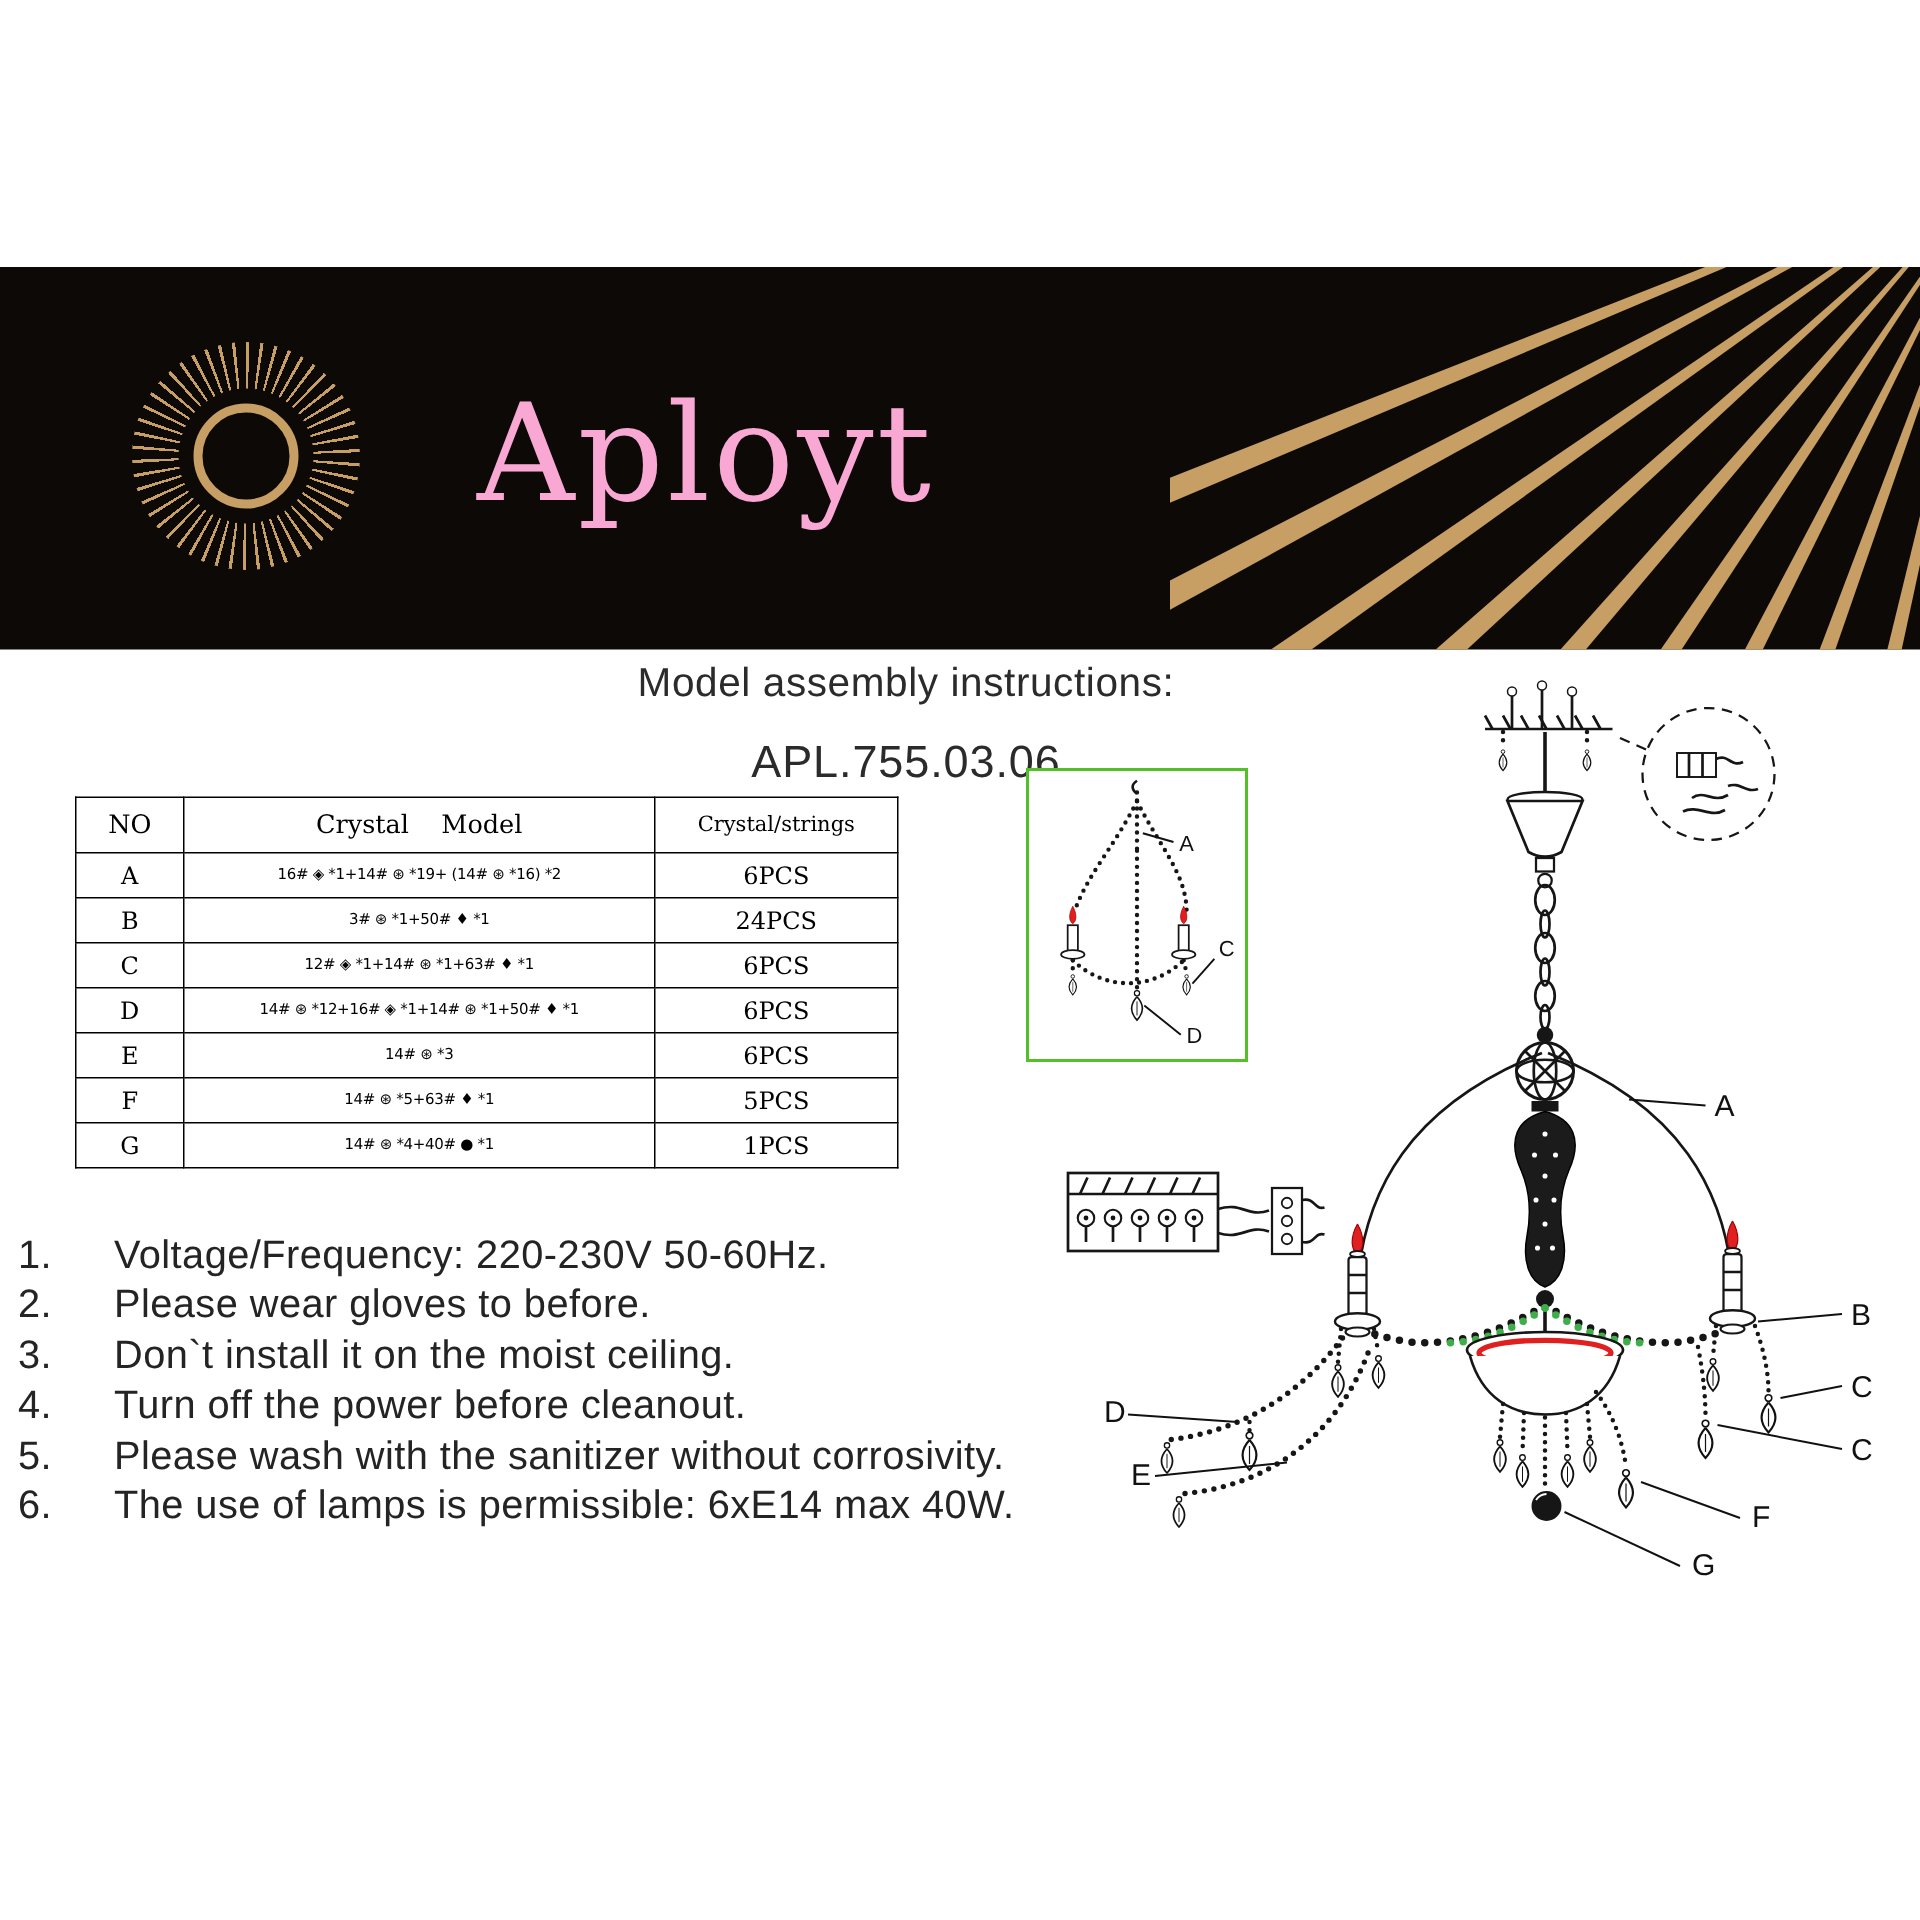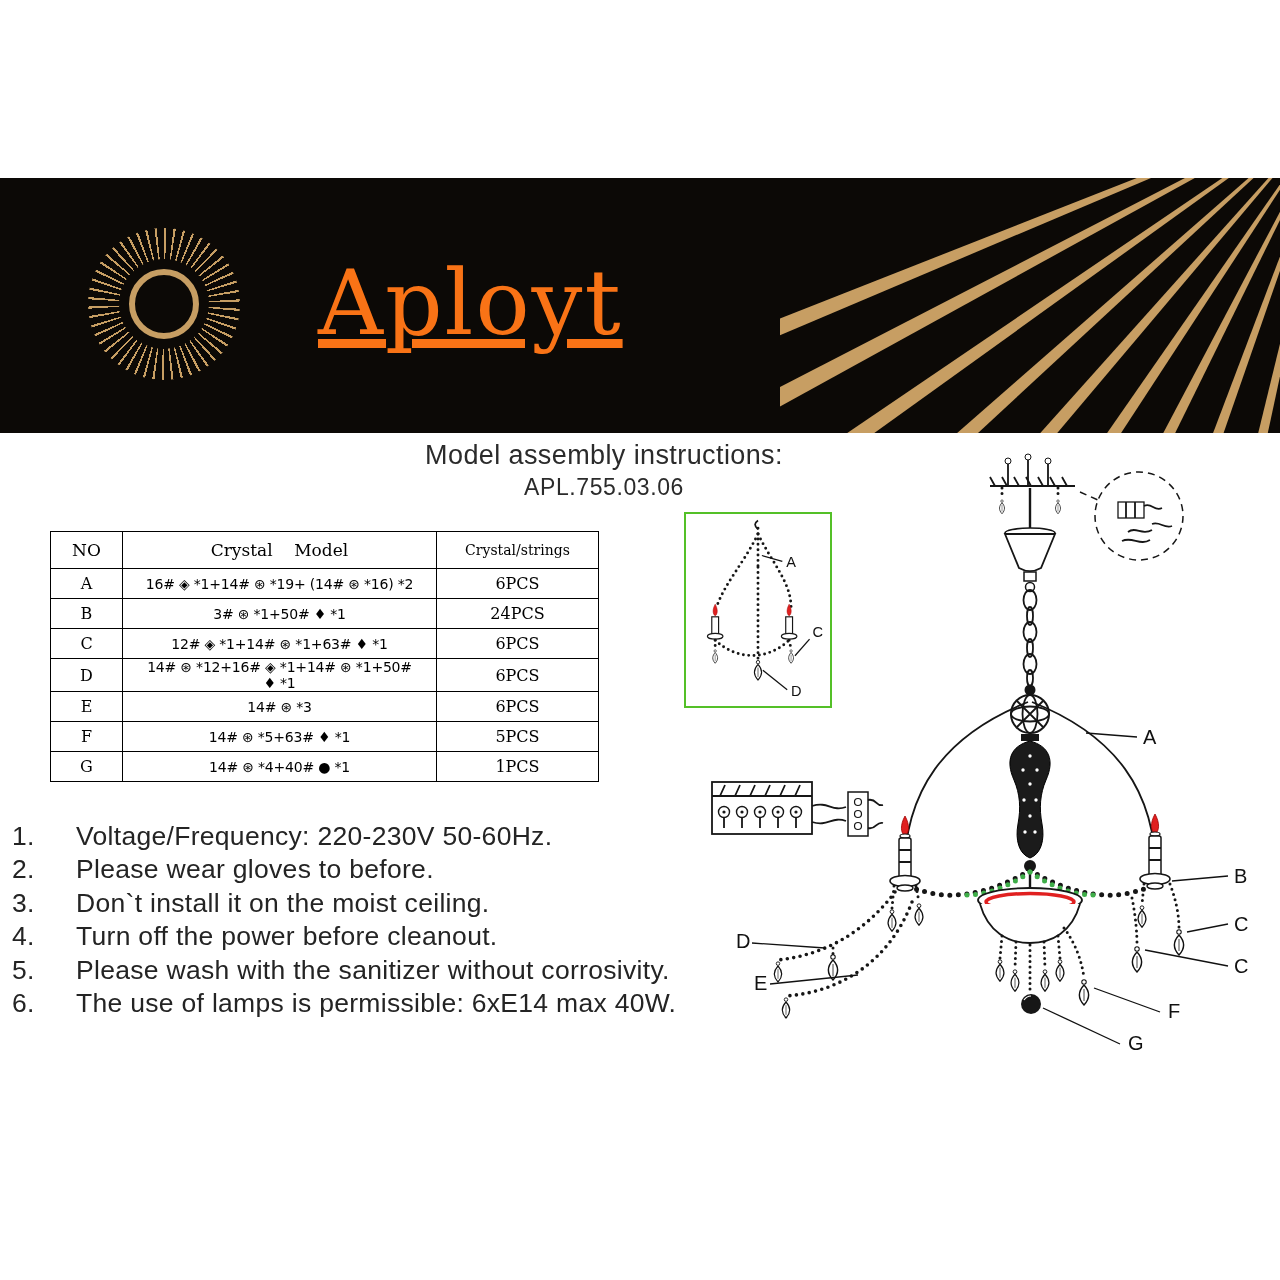"Aployt" .brand { color: #f97316 -> #f9a8d4; text-decoration: underline -> none }
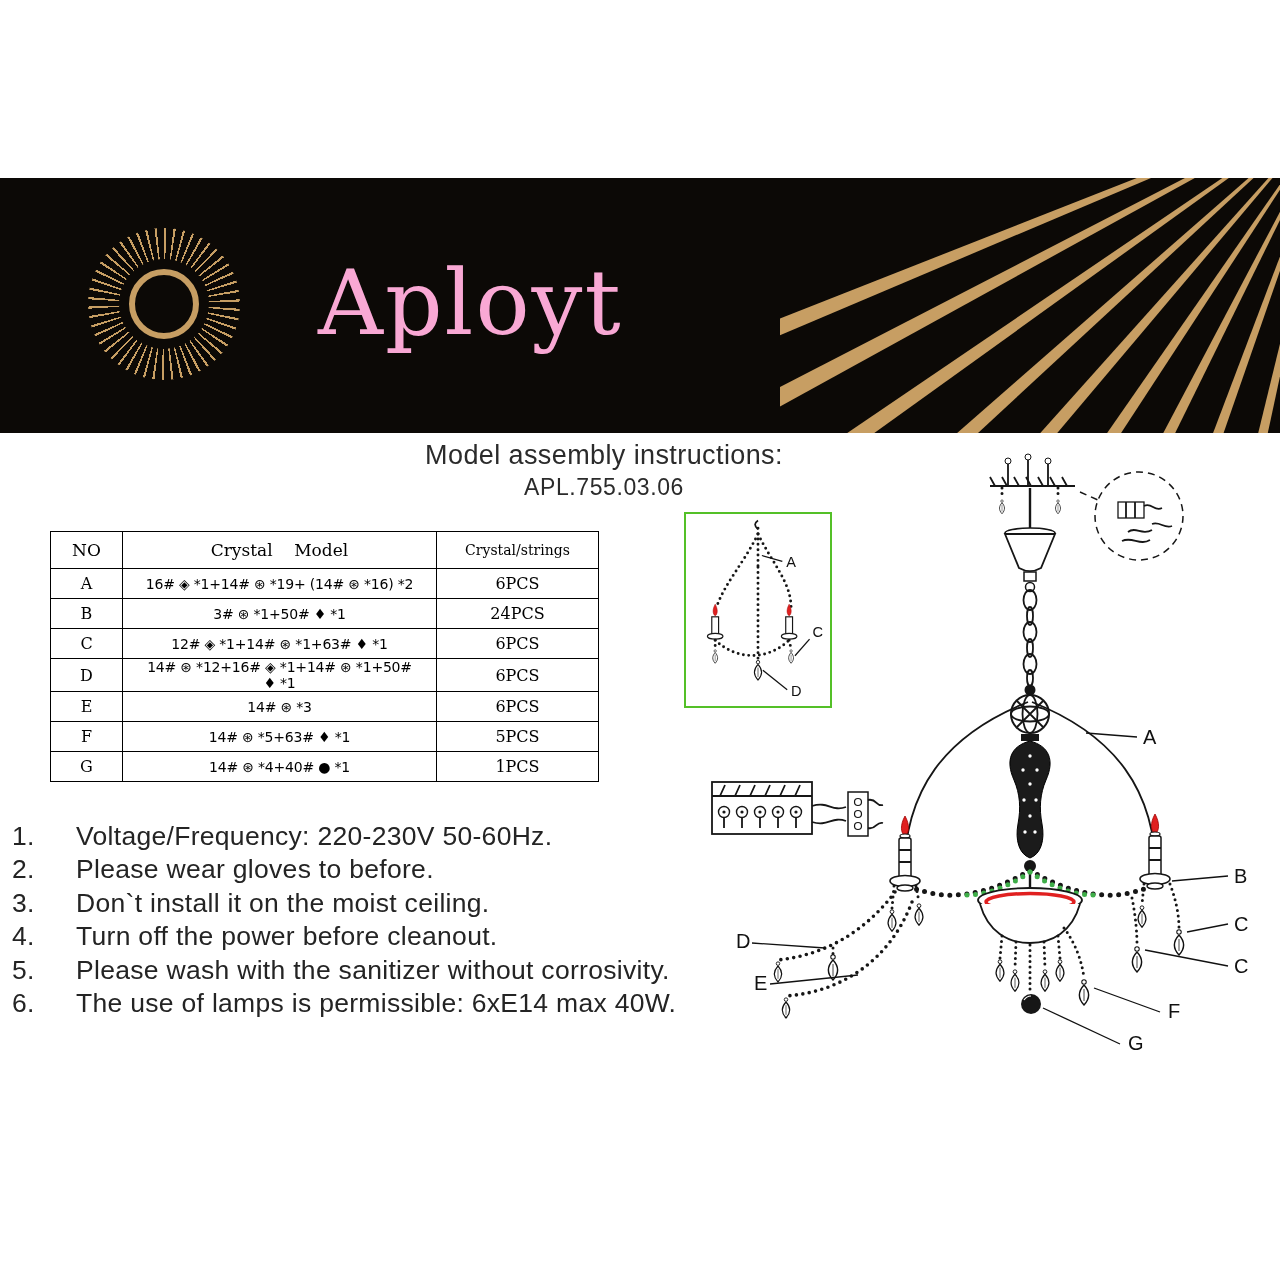"APL.755.03.06" .title2 { font-size: 23px -> 30px; margin-top: 3px -> 21px }
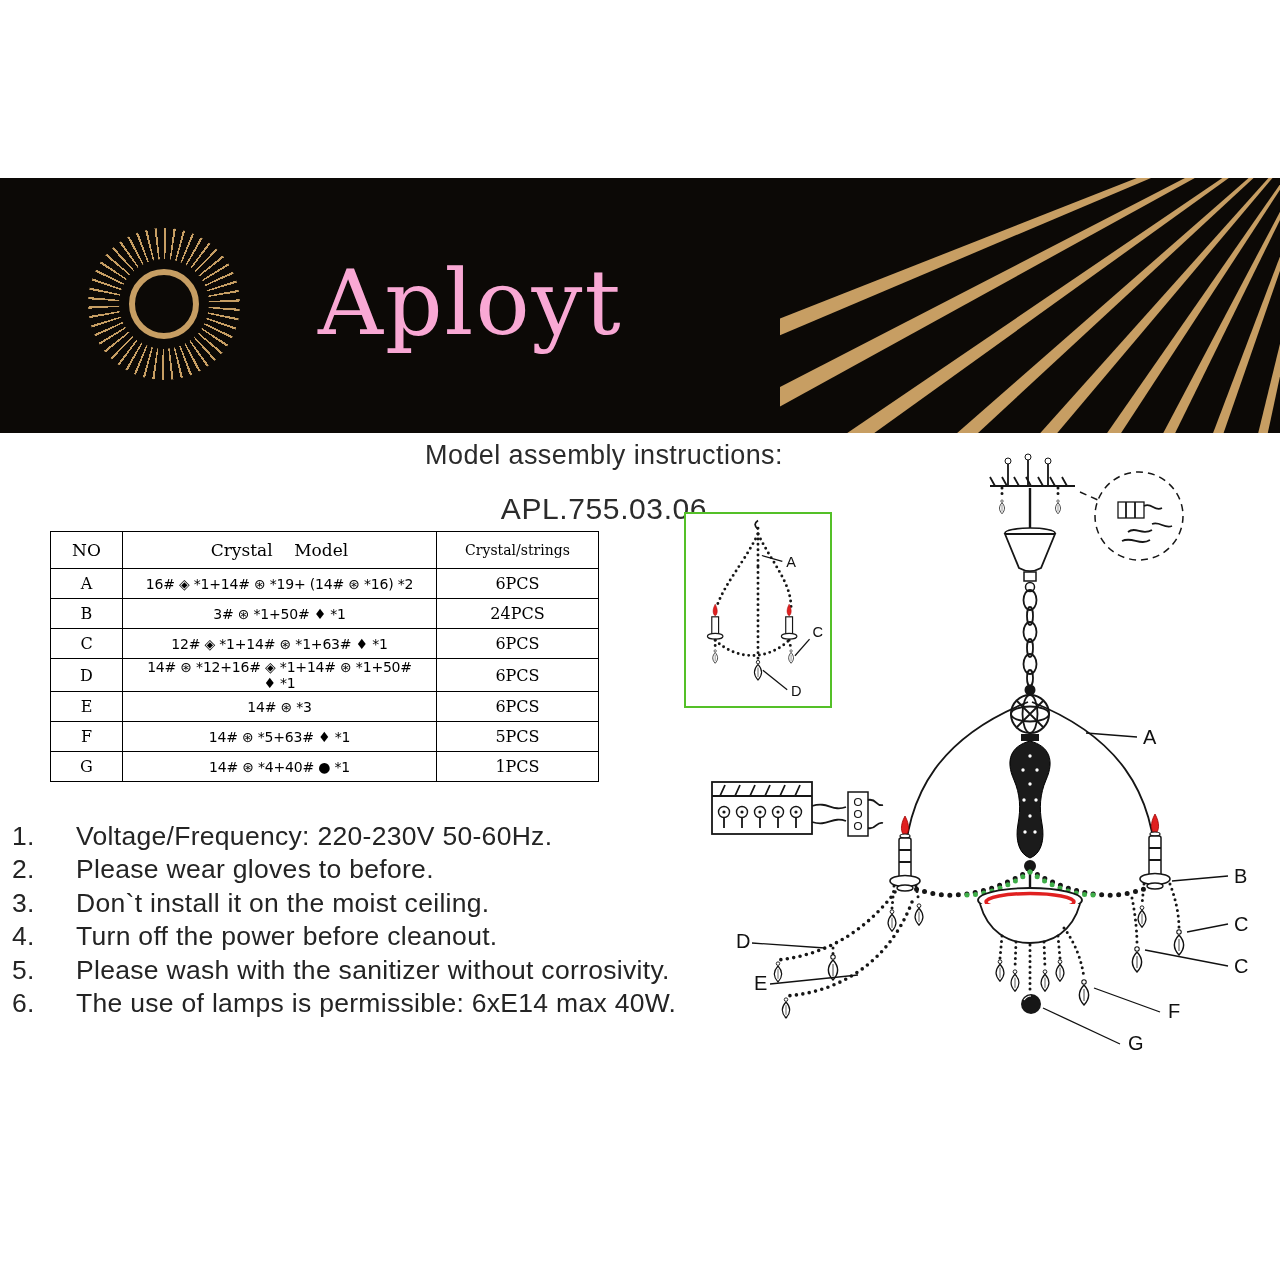"16# ◈ *1+14# ⊛ *19+" .parts td.model { font-size: 14px -> 10px }
